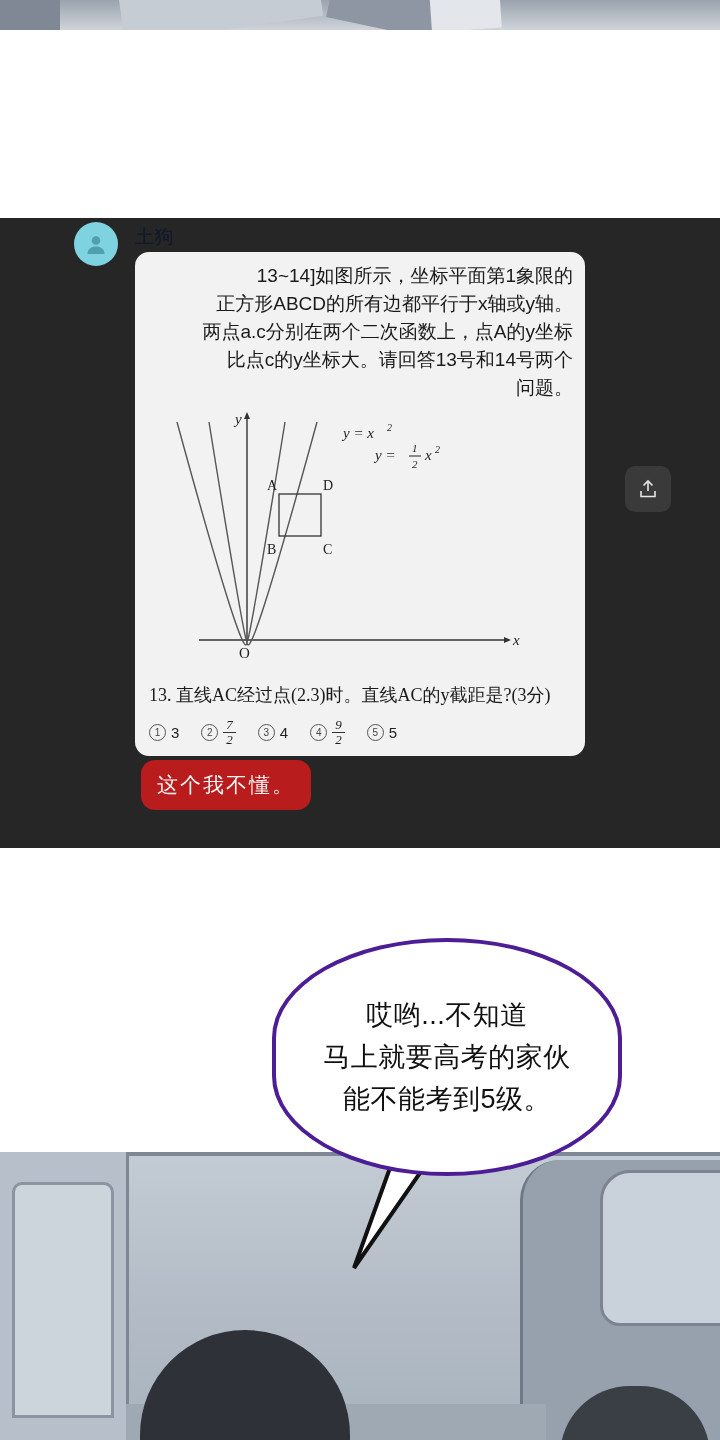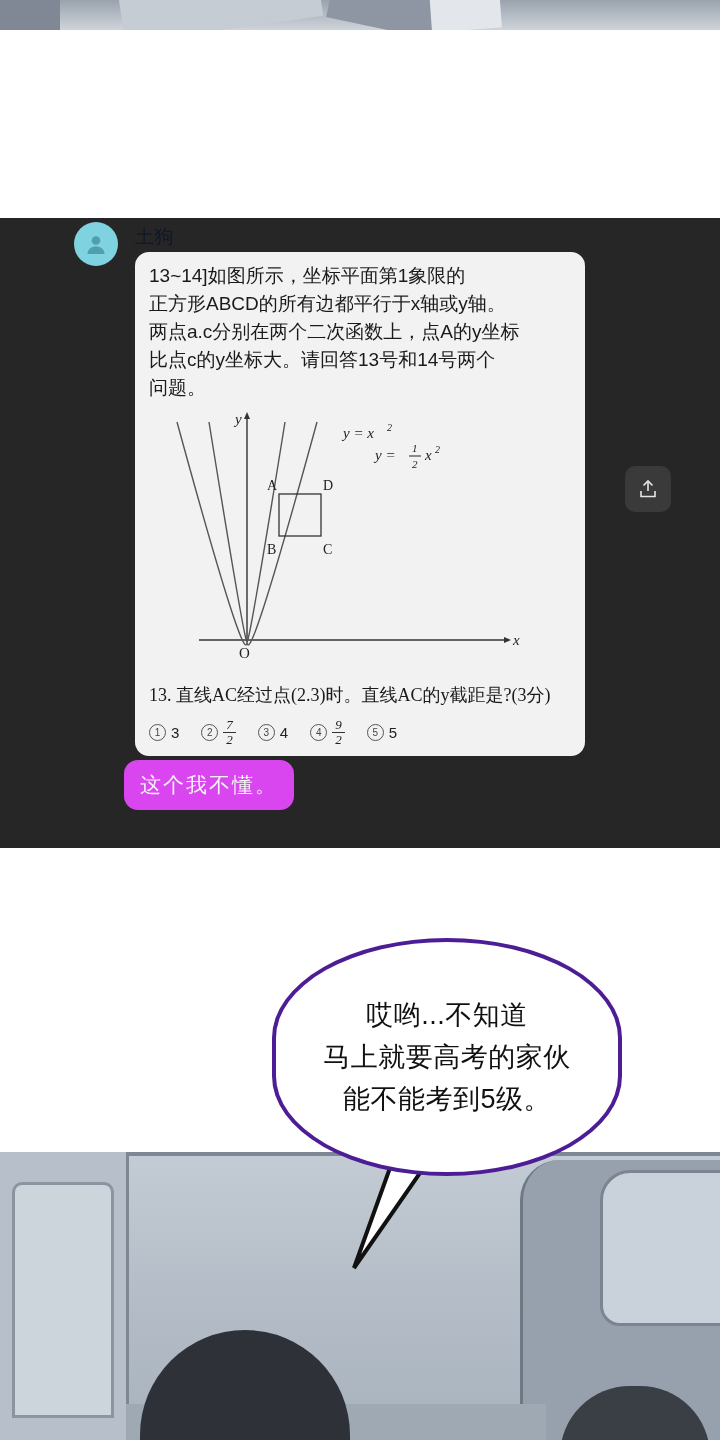"13~14]如图所示，坐标平面第1象限的" .bubble-question .qtext { text-align: none -> right }
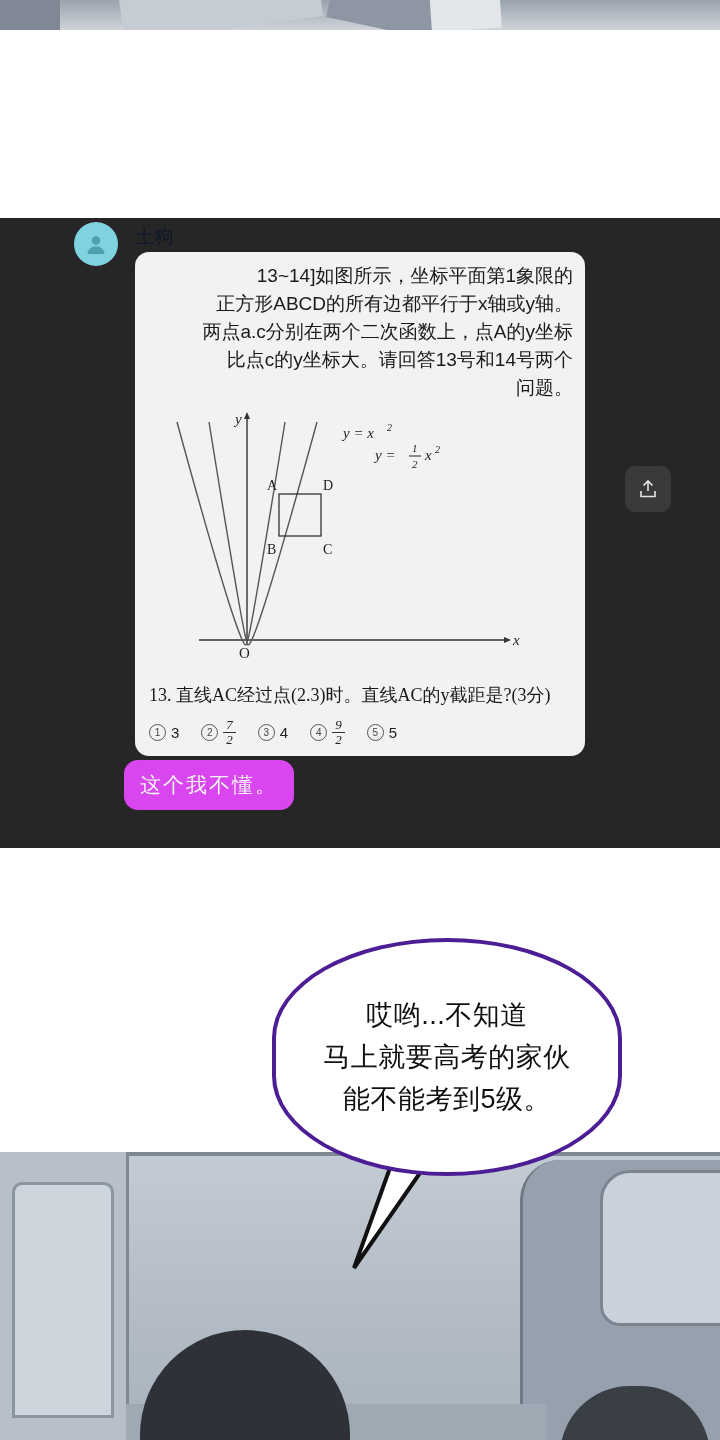"这个我不懂。" .bubble-reply { background: #d946ef -> #b91c1c; left: 124px -> 141px }
